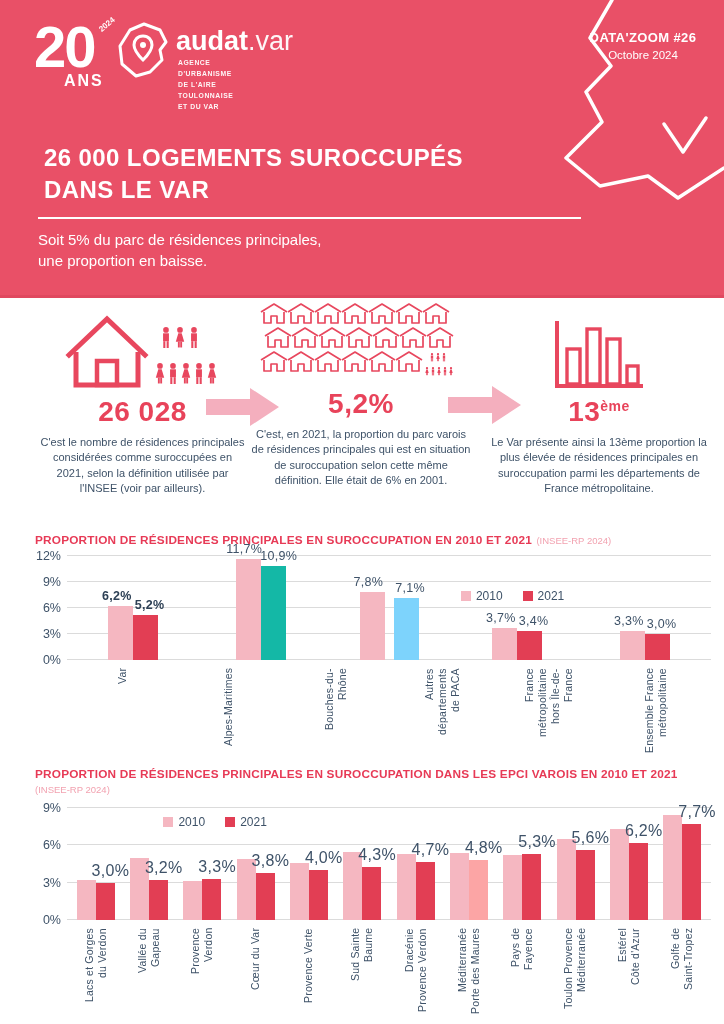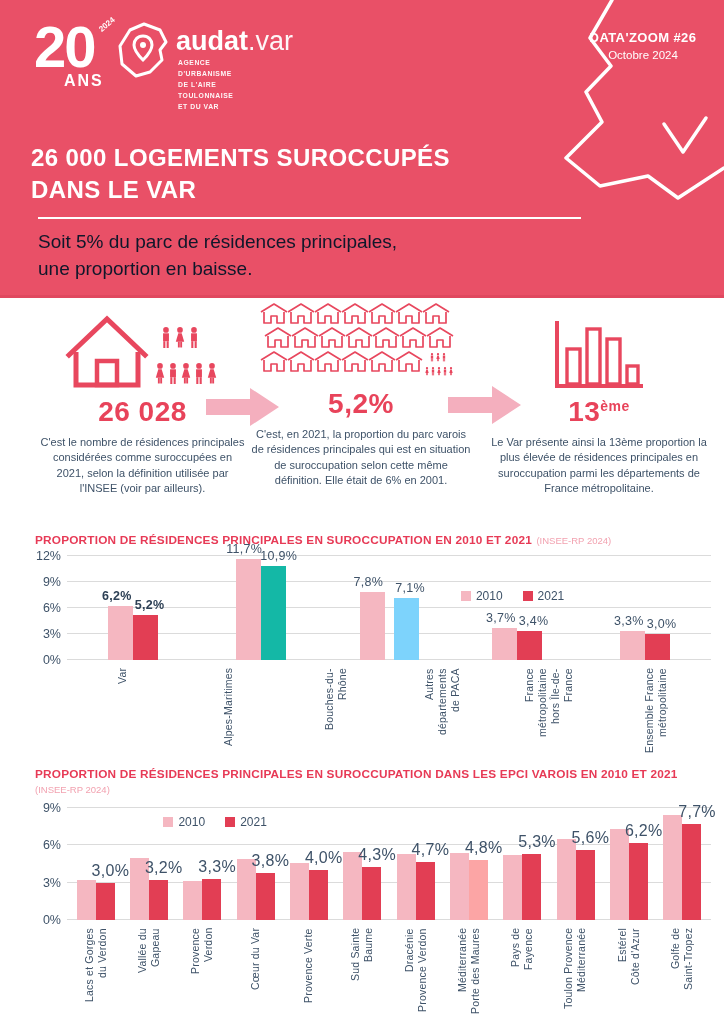"26 000 LOGEMENTS SUROCCUPÉS" .btitle { left: 31px -> 44px }
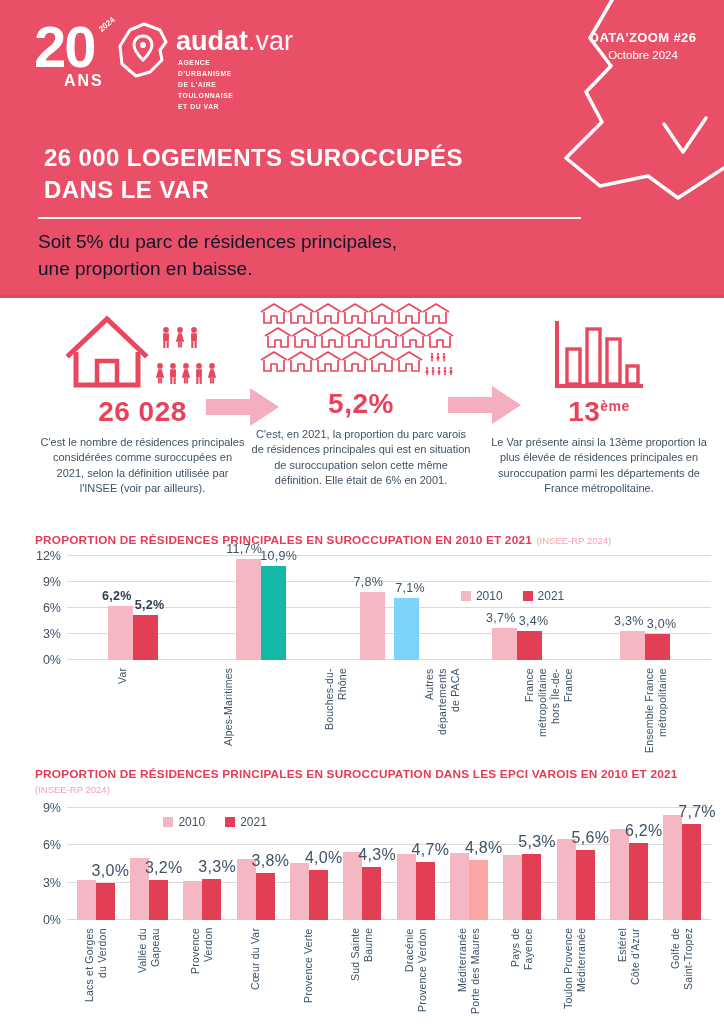"Soit 5% du parc de" .bsub { color: #0f172a -> #ffffff; font-size: 19px -> 15px }
